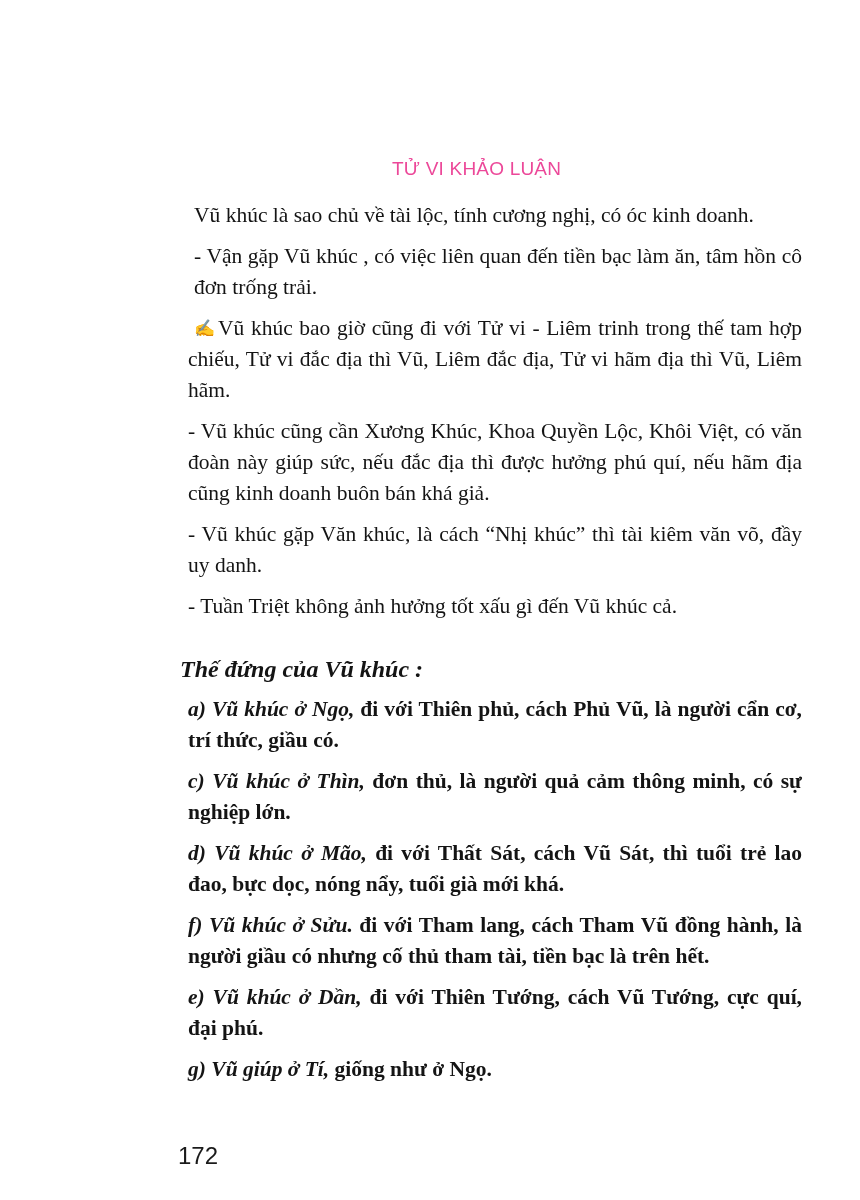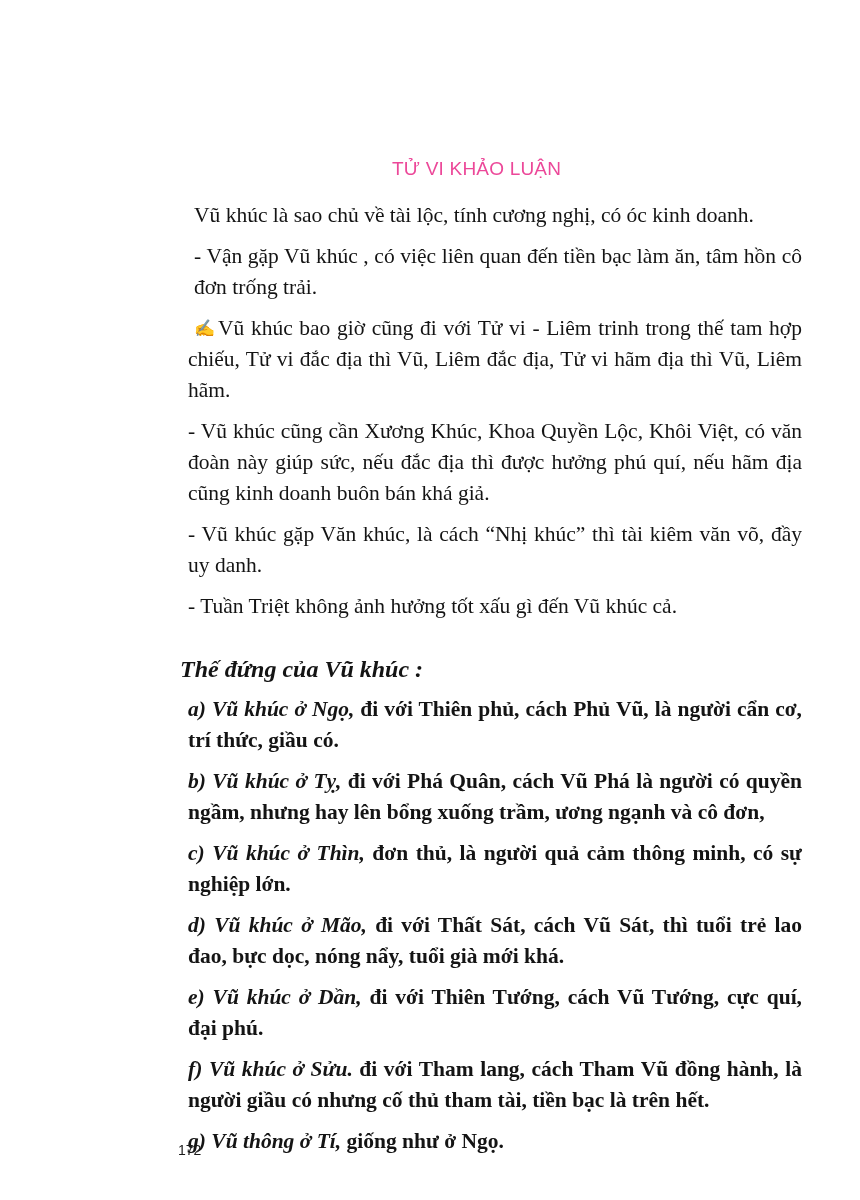"b) Vũ khúc ở Tỵ," p.item { html: <p><em>b) Vũ khúc ở Tỵ,</em><span> đi với Phá Quân, cách Vũ Phá là người có quyền ngầm, nhưng hay lên bổng xuống trầm, ương ngạnh và cô đơn,</span></p> -> none }
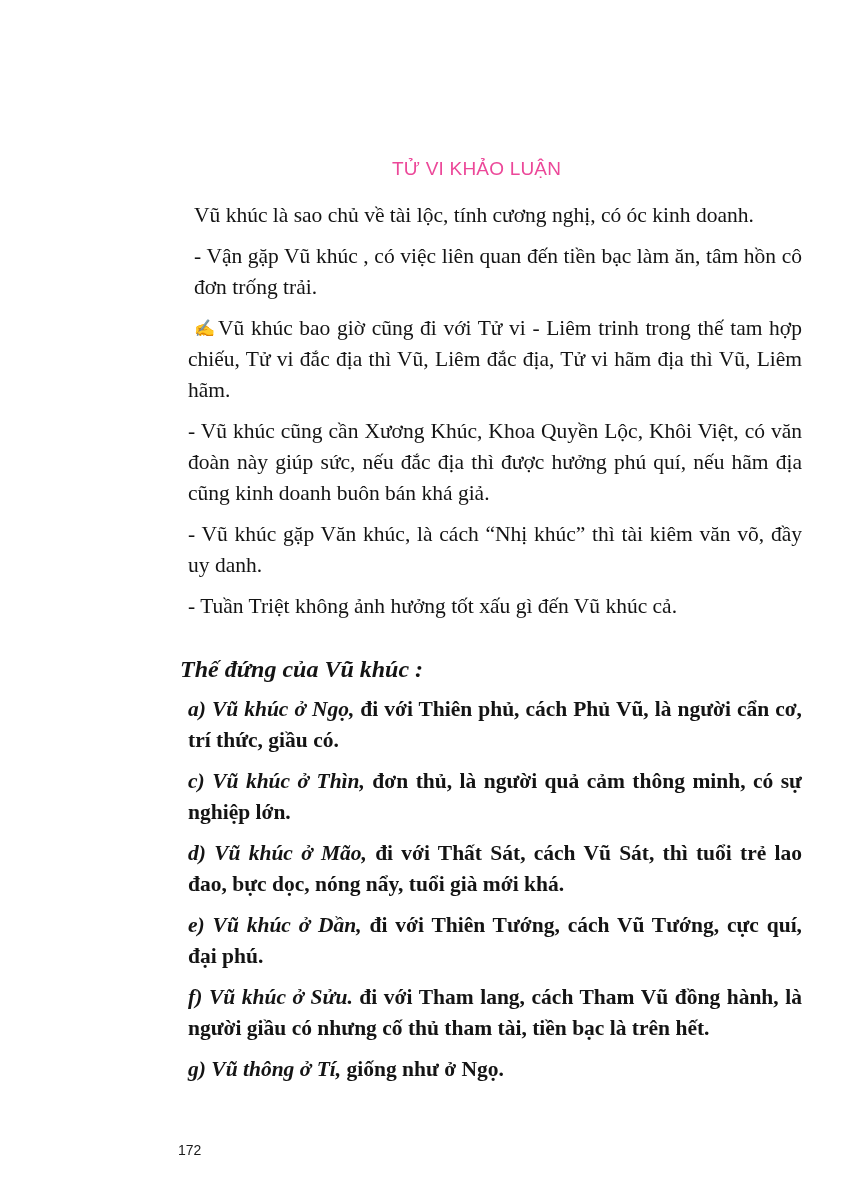"e) Vũ khúc ở Dần," p.item { order: before "f) Vũ khúc ở Sửu." -> after "f) Vũ khúc ở Sửu." }
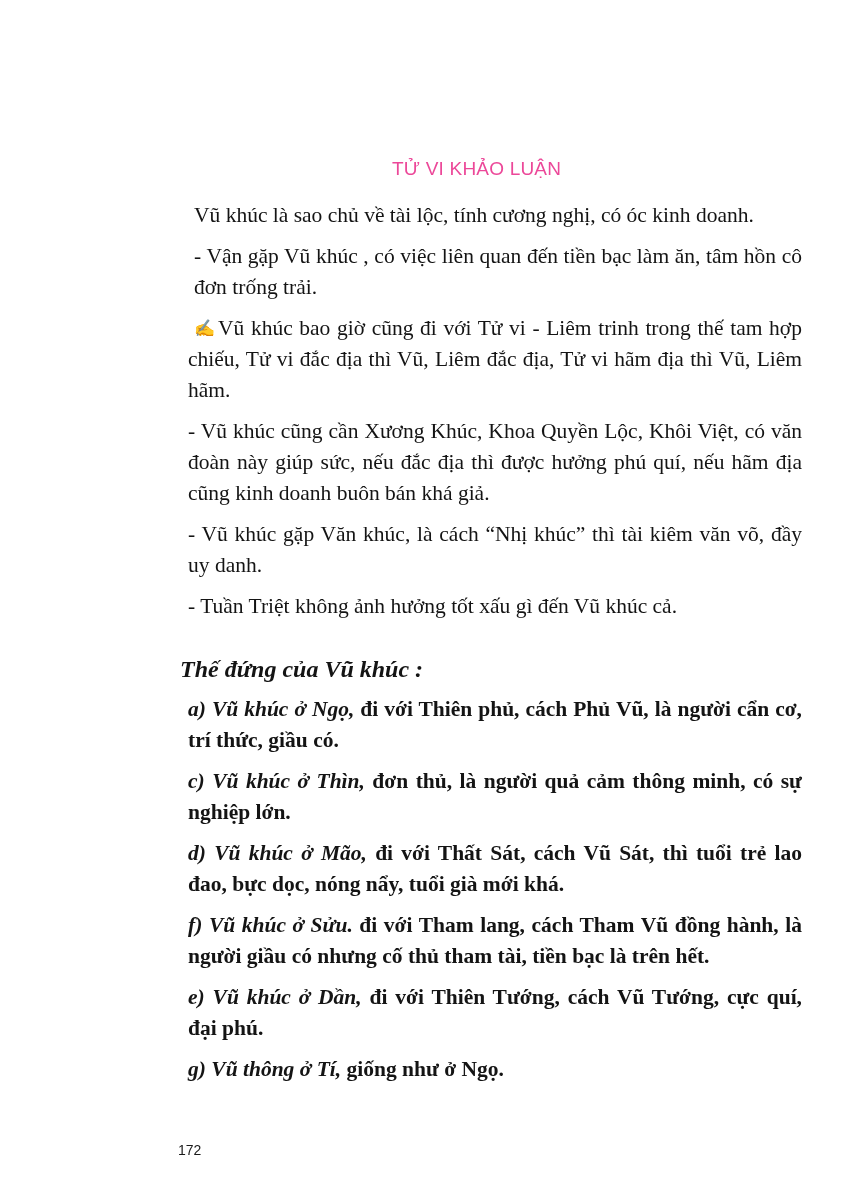"g) Vũ thông ở Tí," em { text: thông -> giúp }
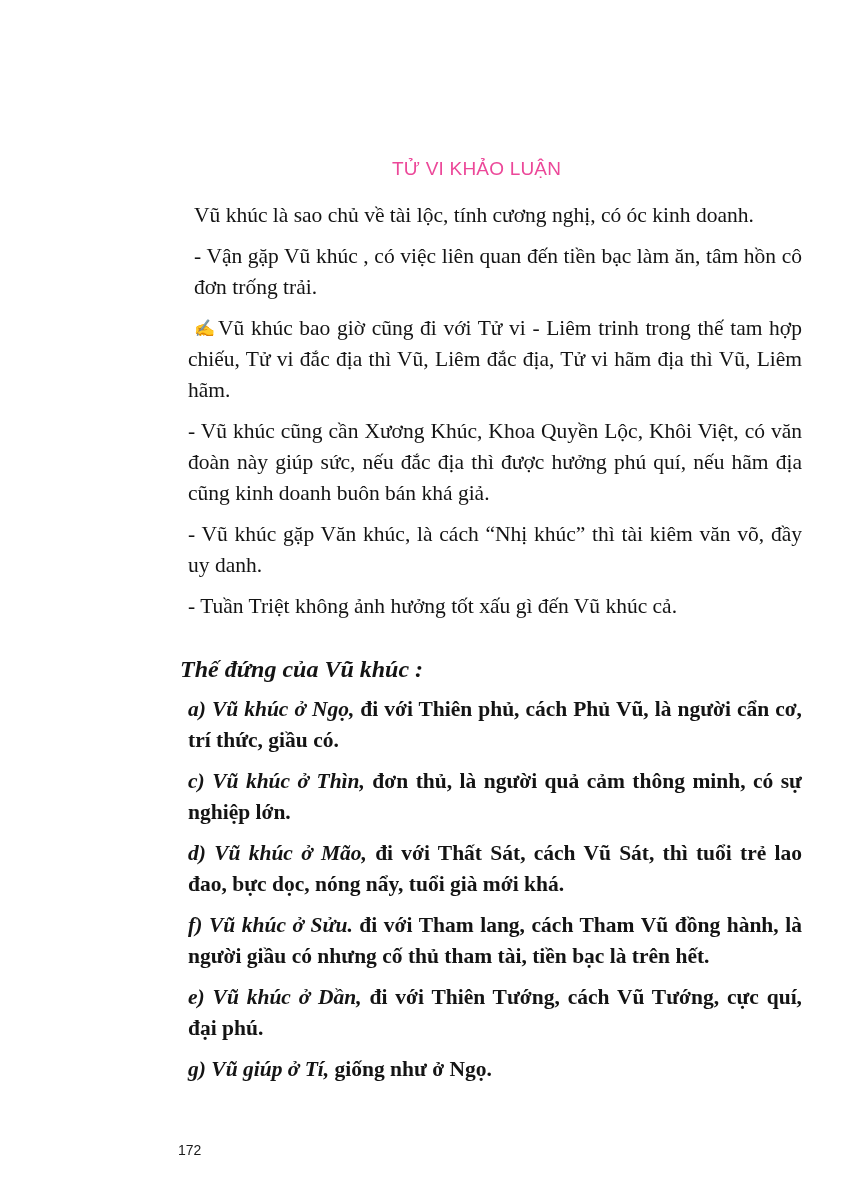"172" .page-number { font-size: 14px -> 24px }
